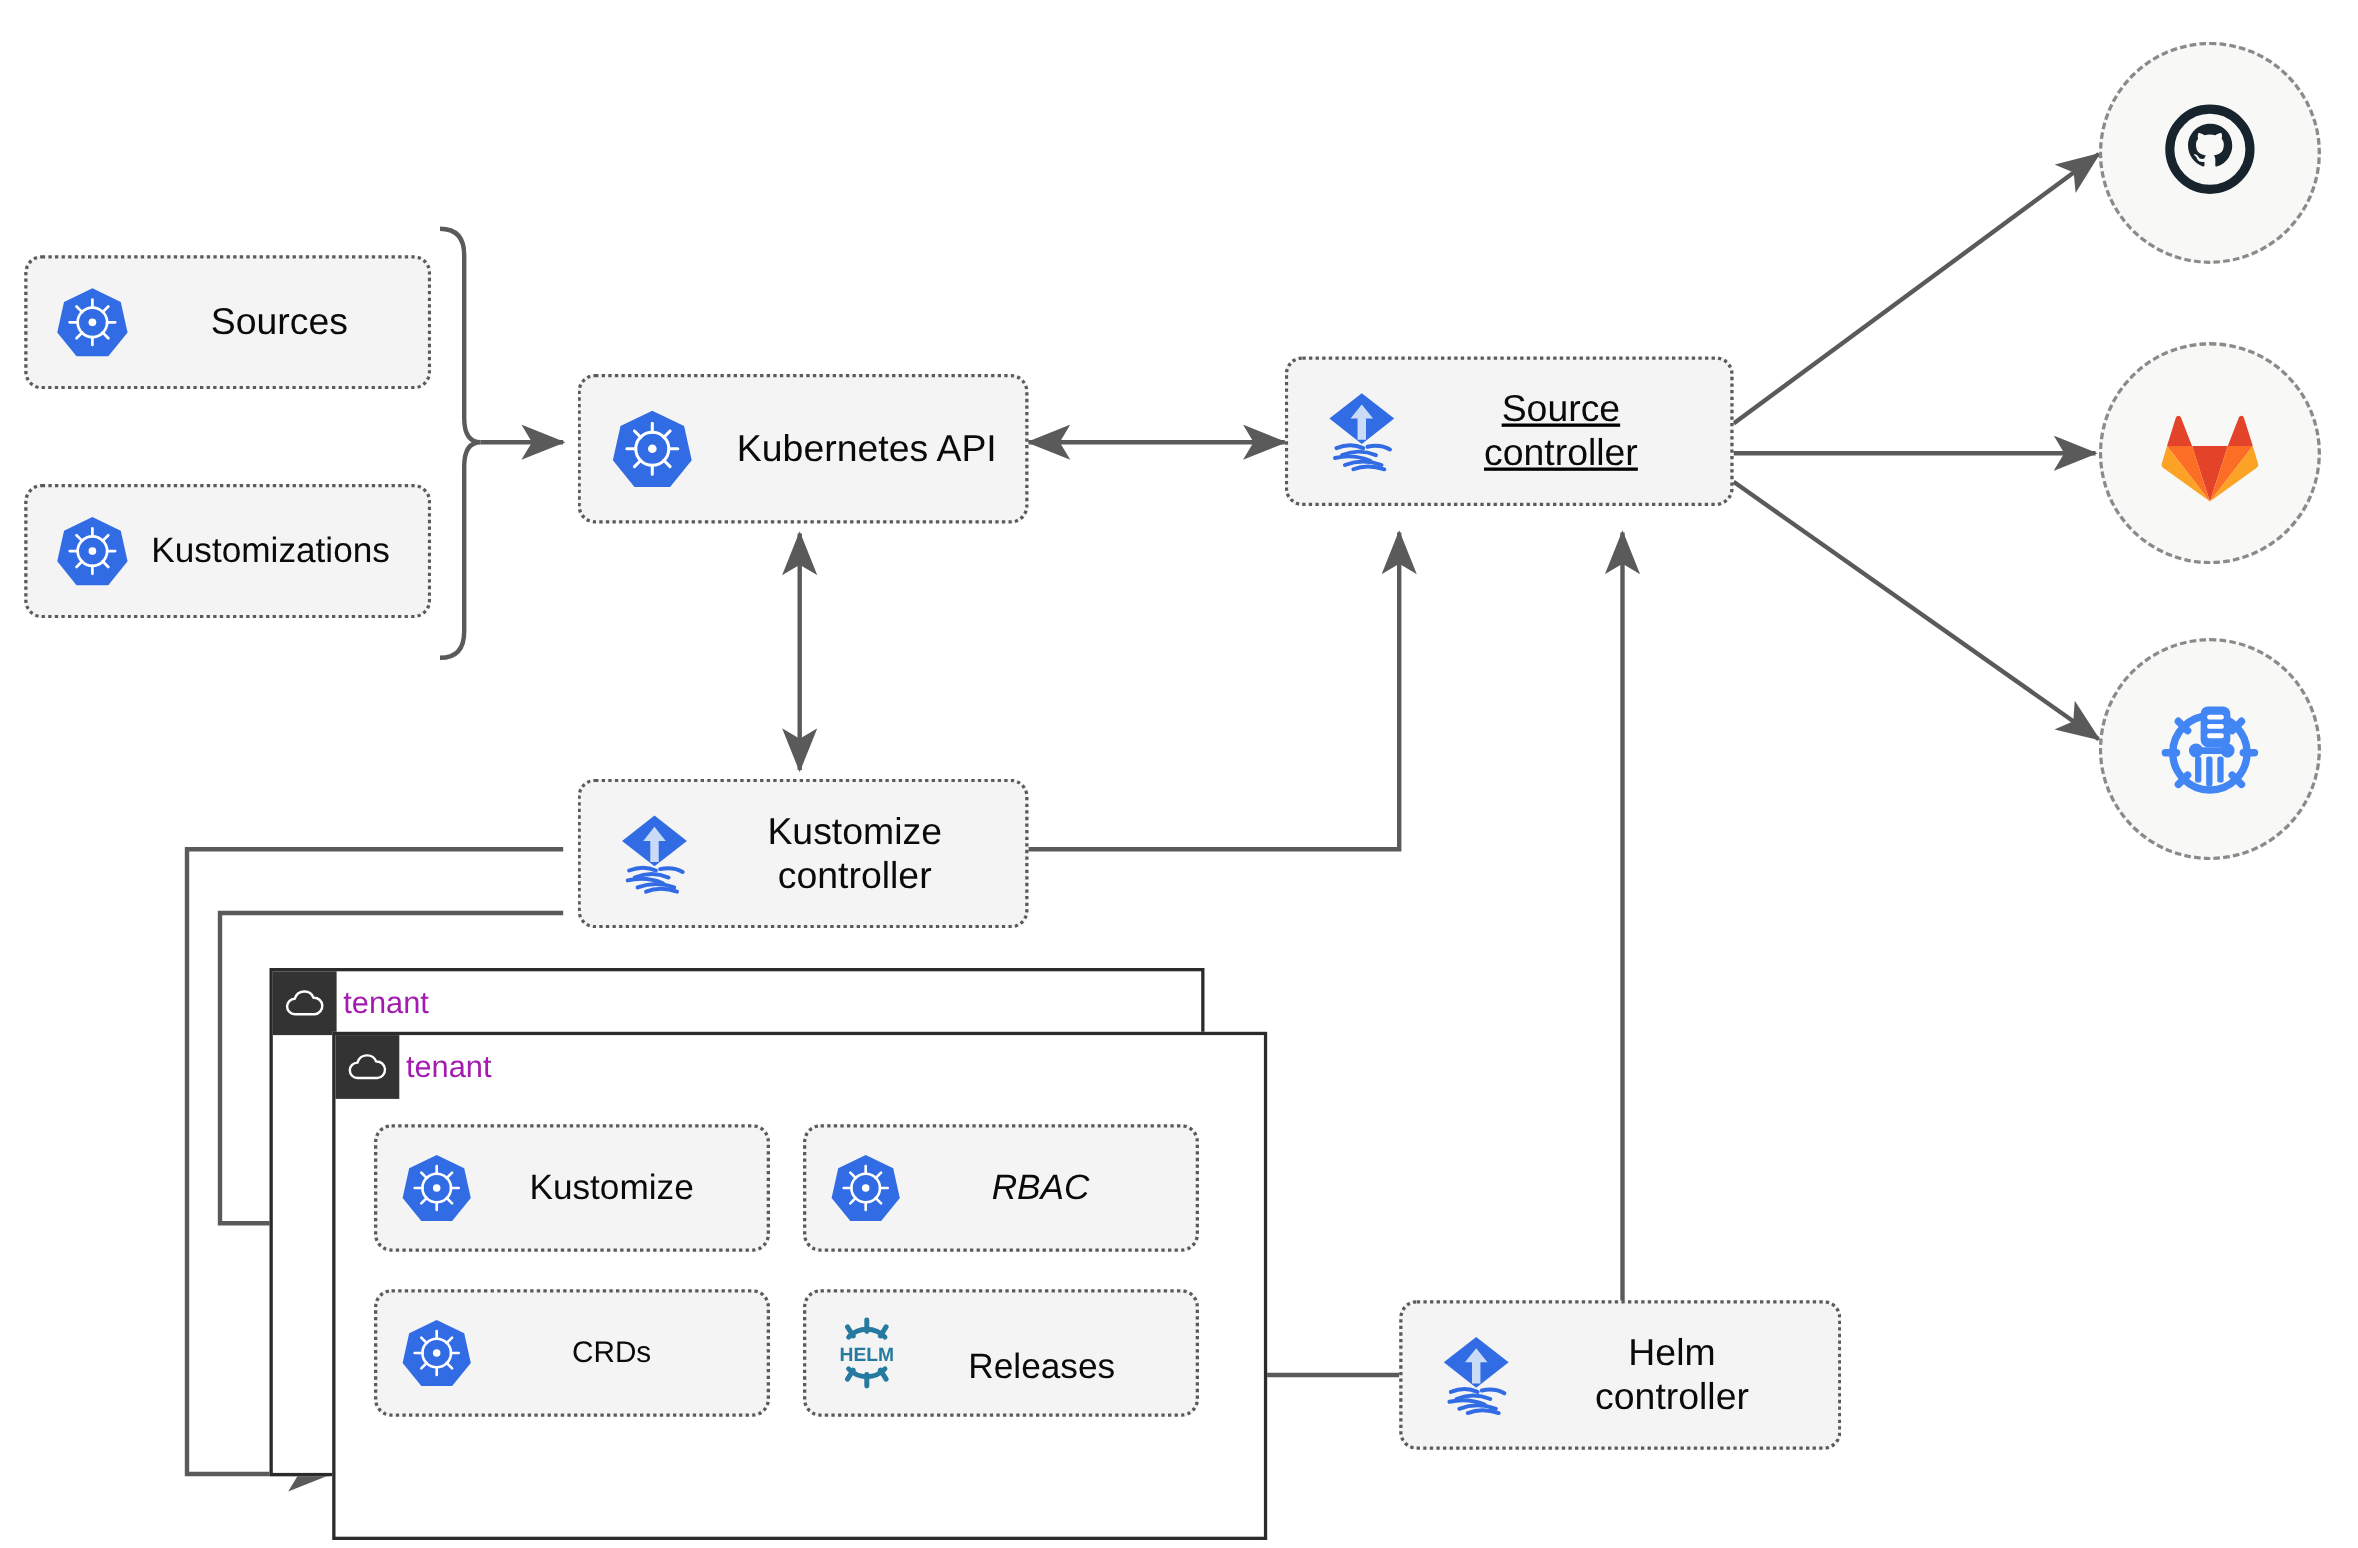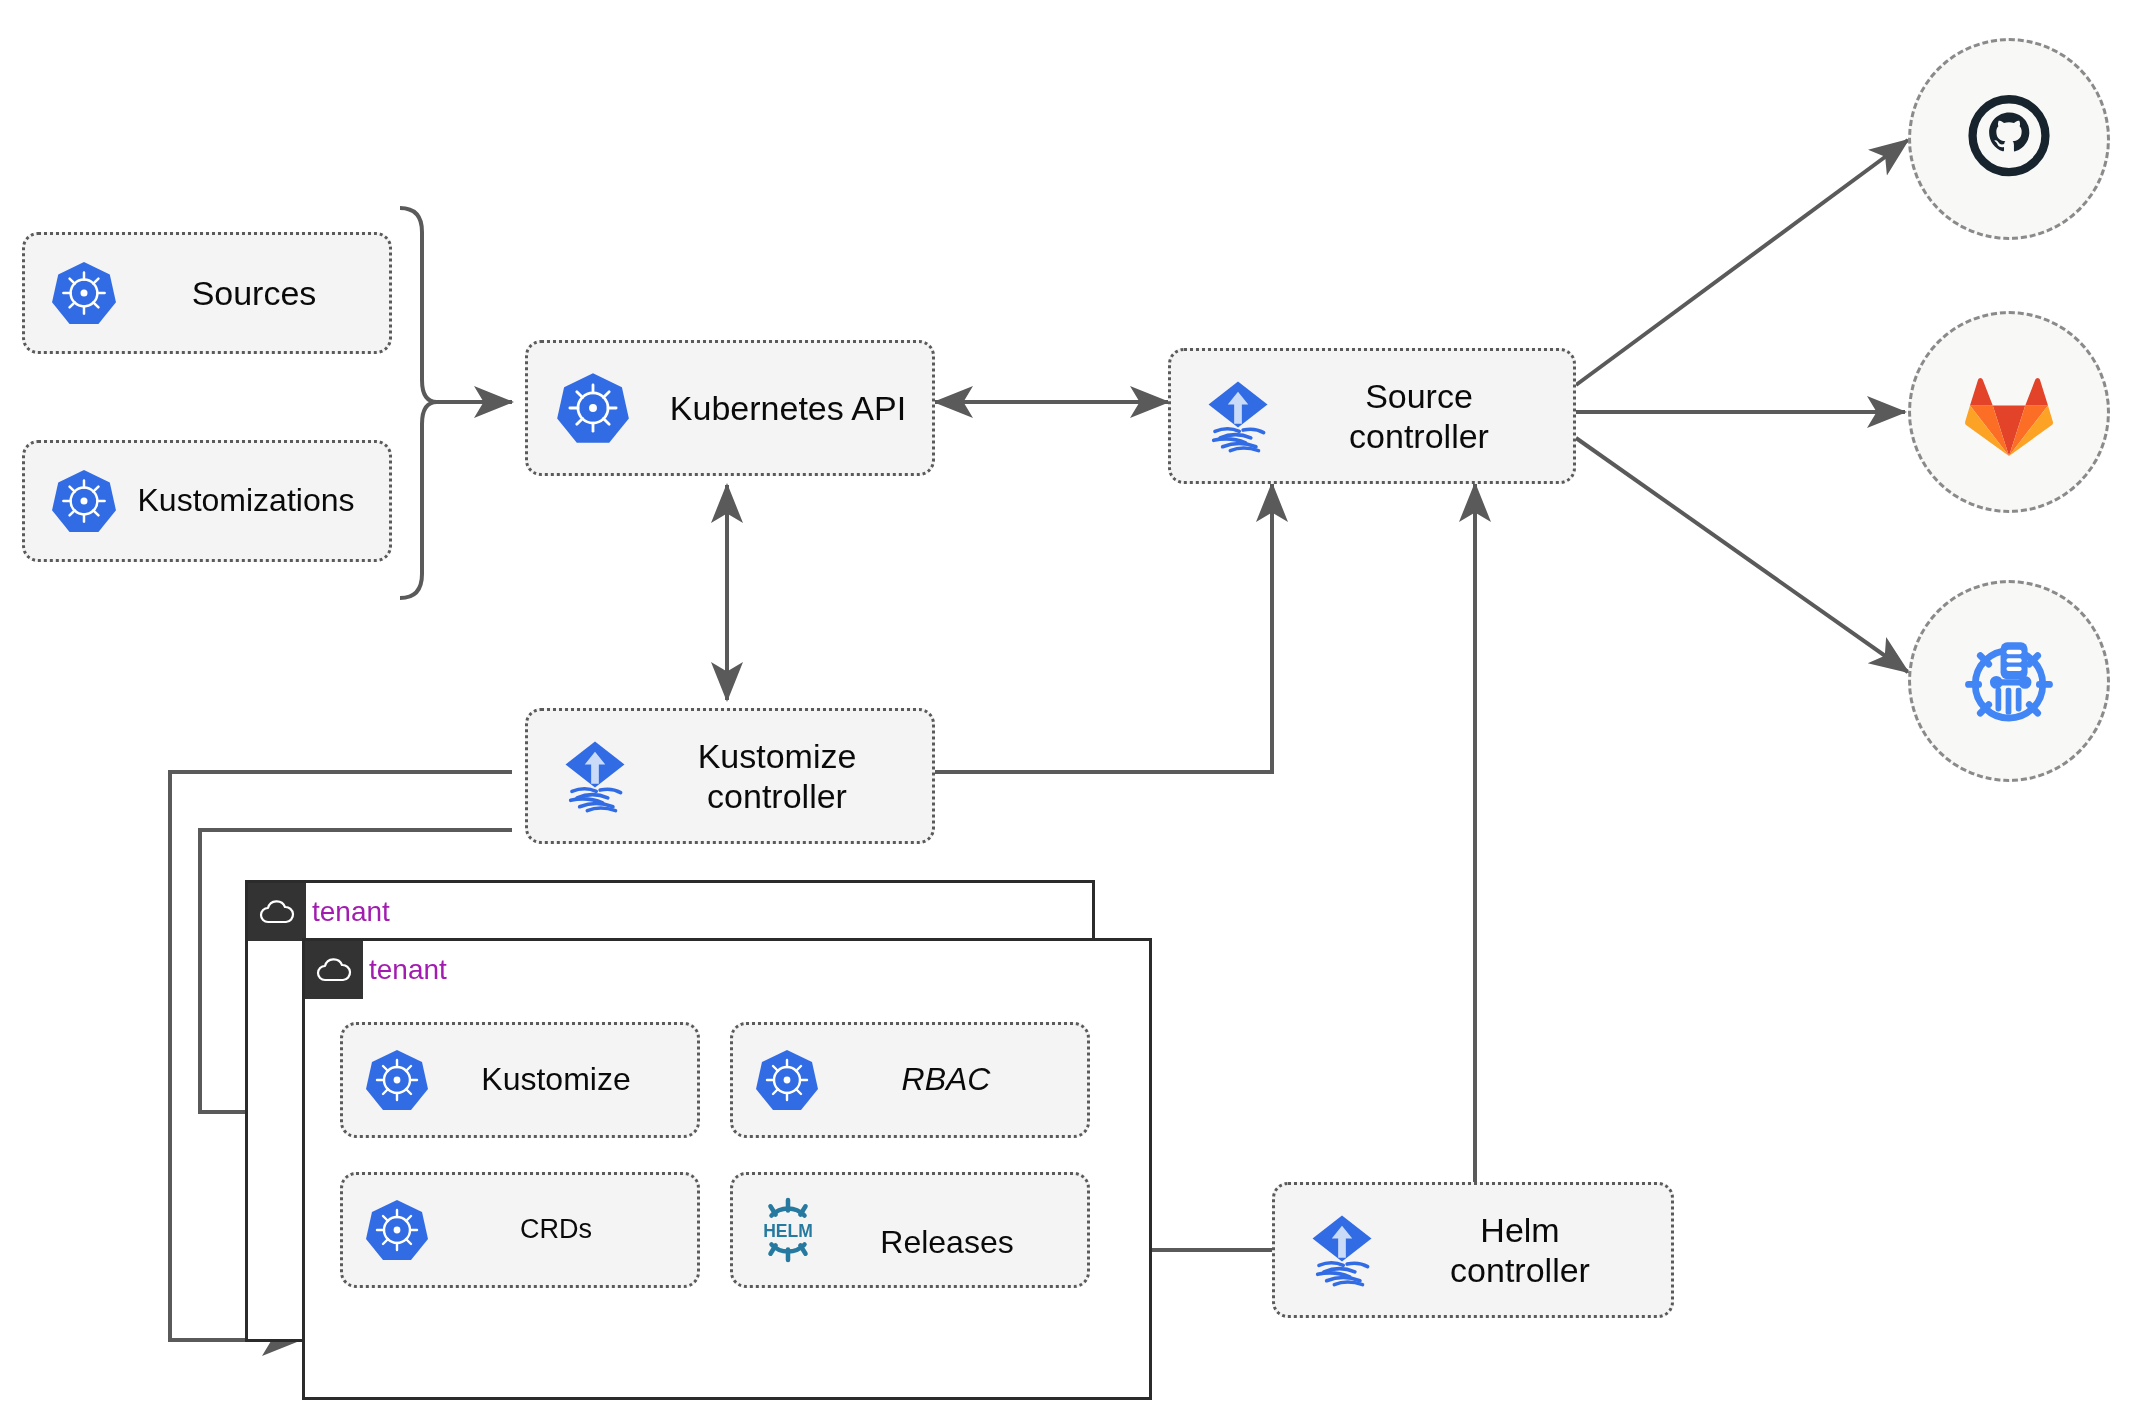"Source" div.node { text-decoration: none -> underline; top: 348px -> 324px }
